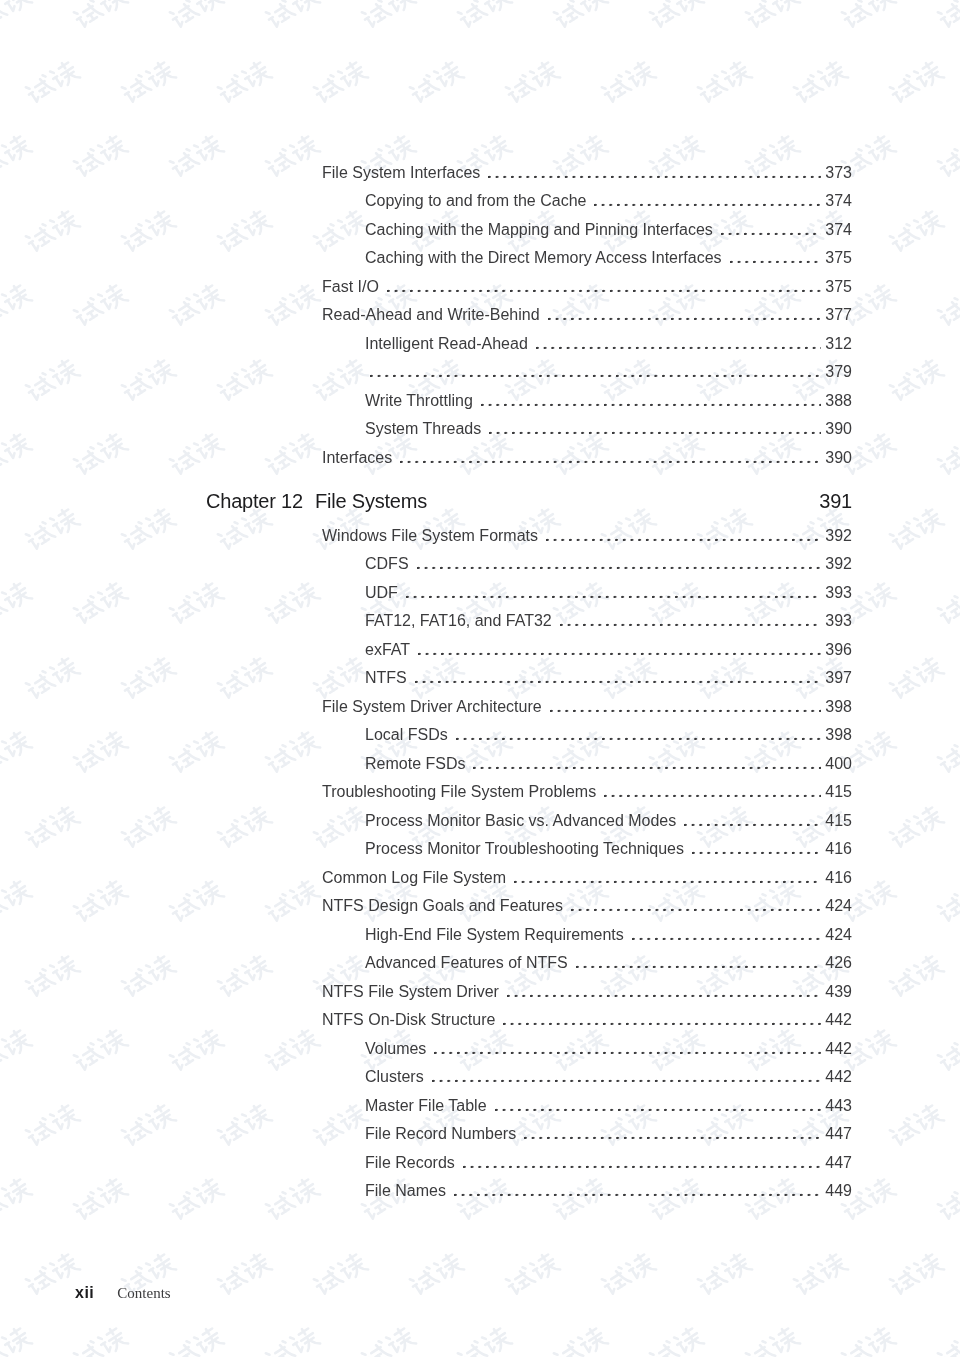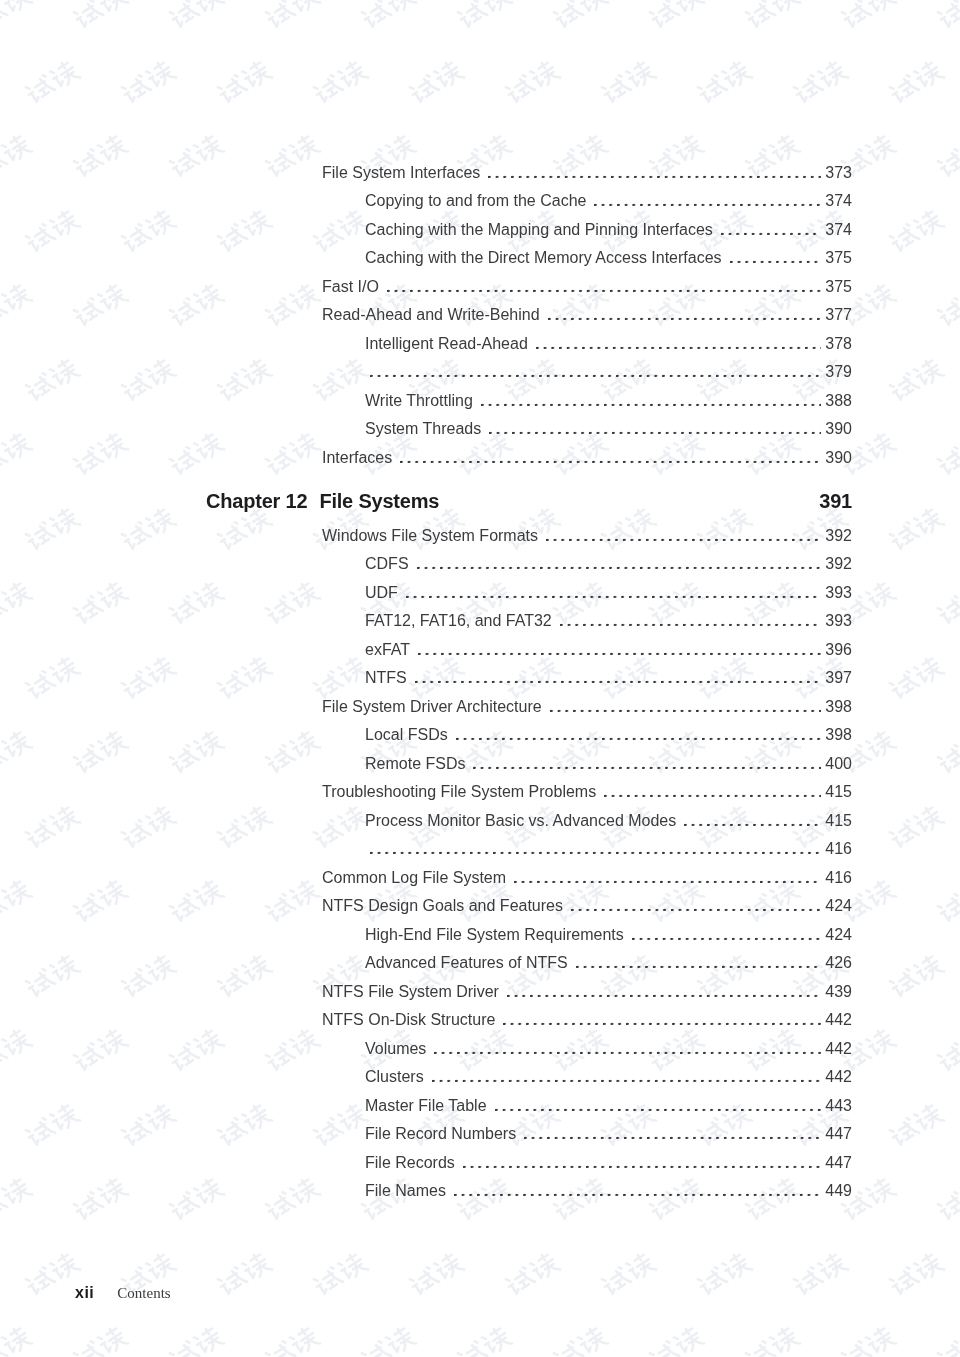"378" span.page-num { text: 378 -> 312 }
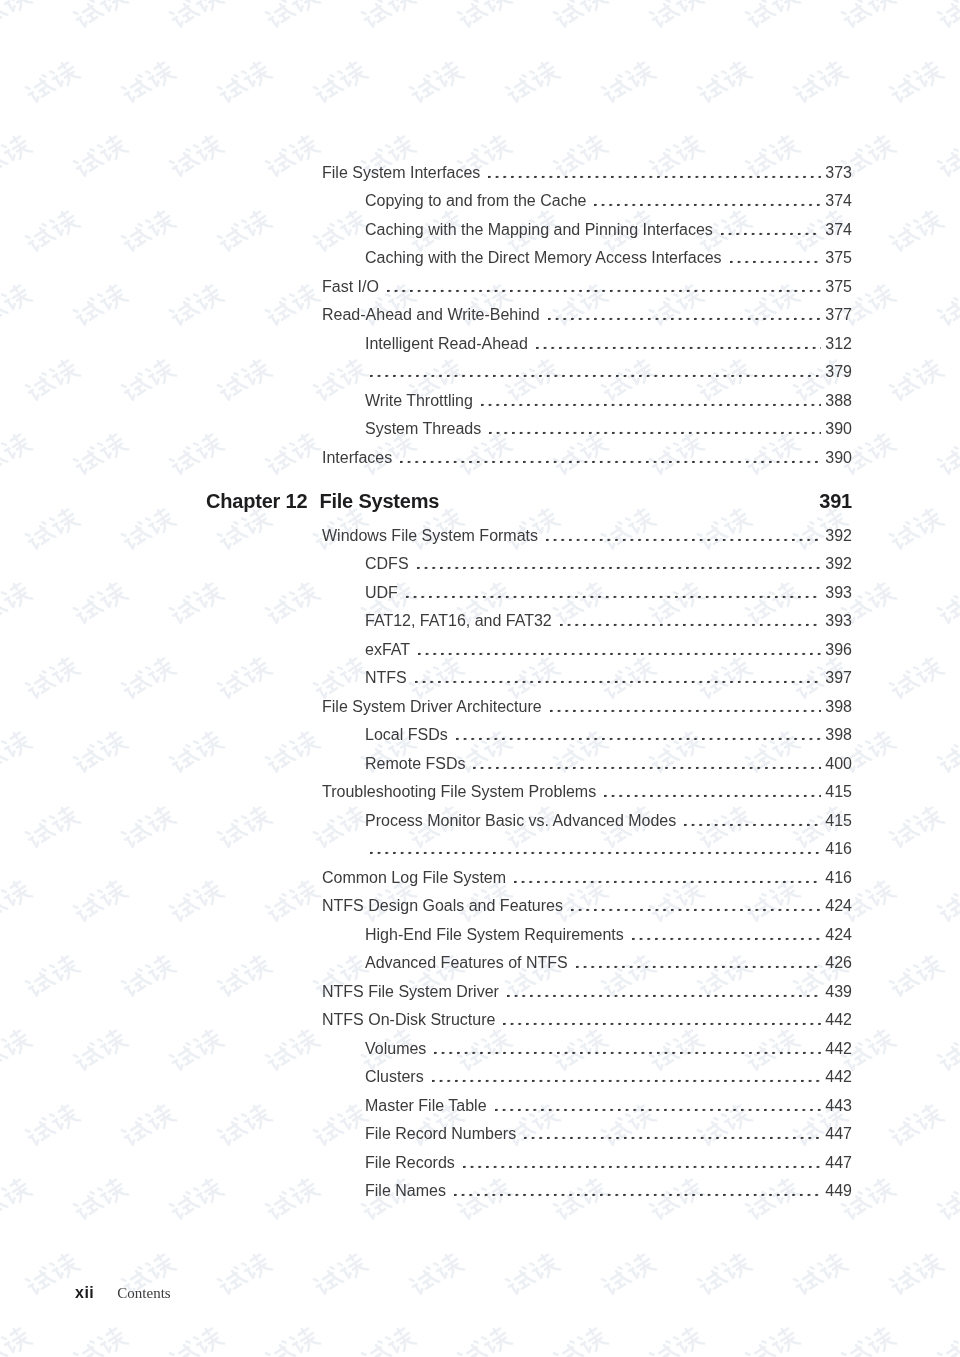"Chapter 12" .chapter { font-weight: bold -> normal }
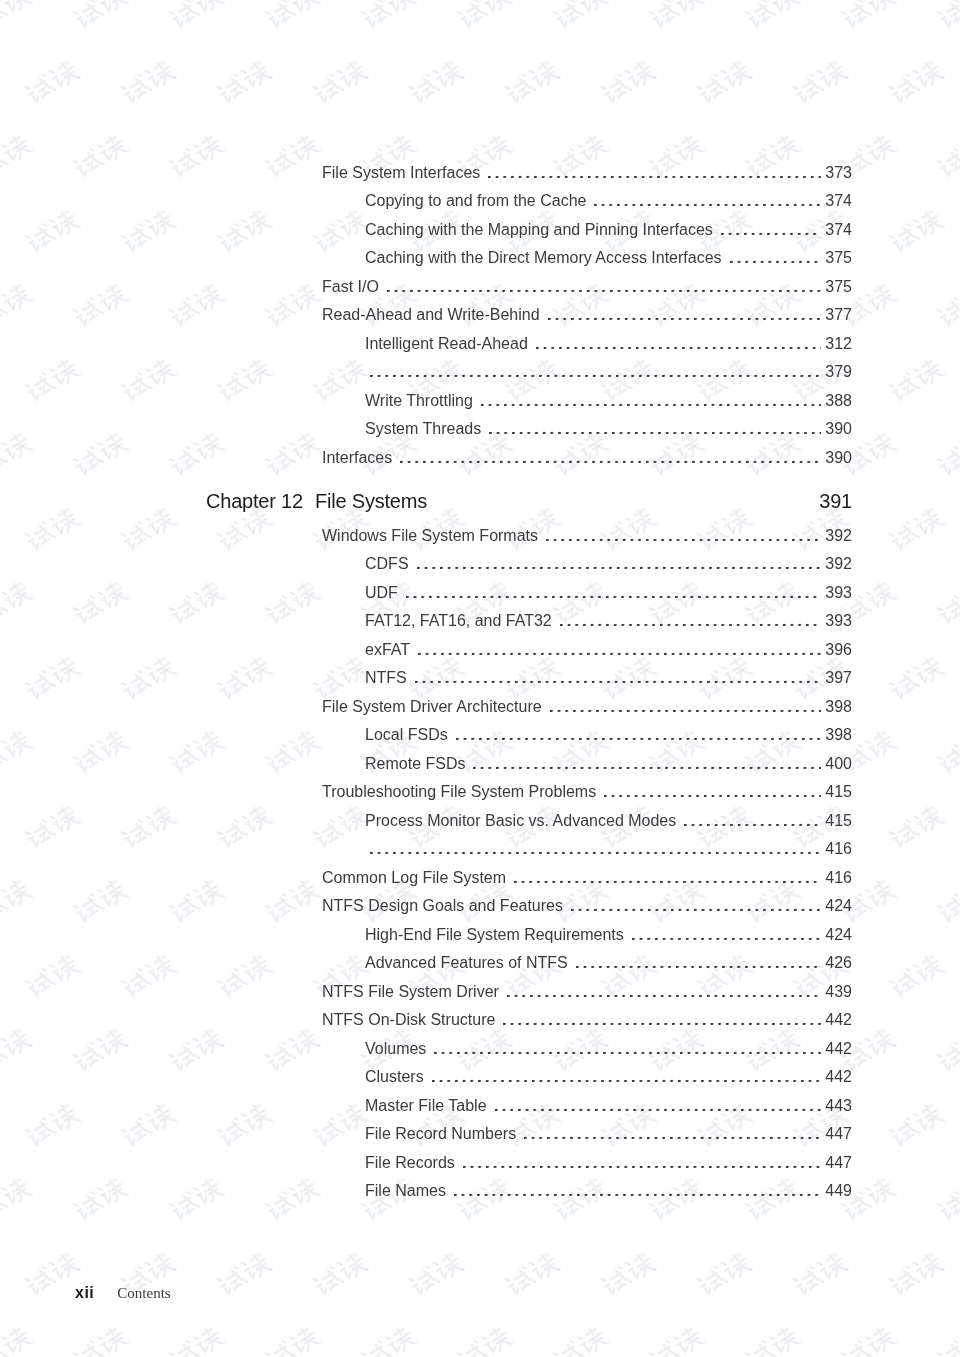"Process Monitor Troubleshooting" span.title { html: none -> <span>Process Monitor Troubleshooting Techniques</span> }
